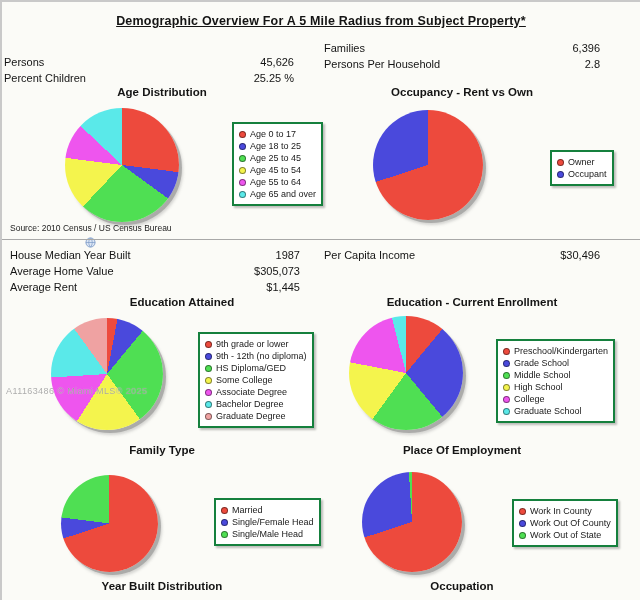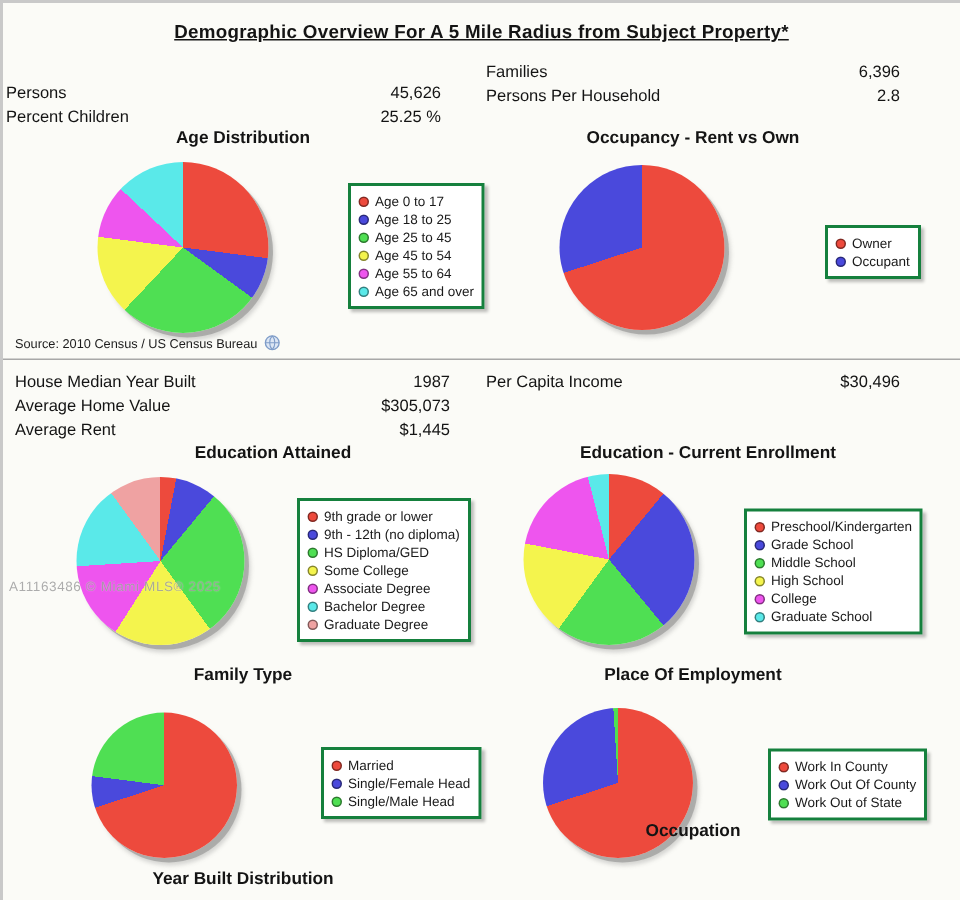"Source: 2010 Census / US" .source { flex-direction: none -> column }
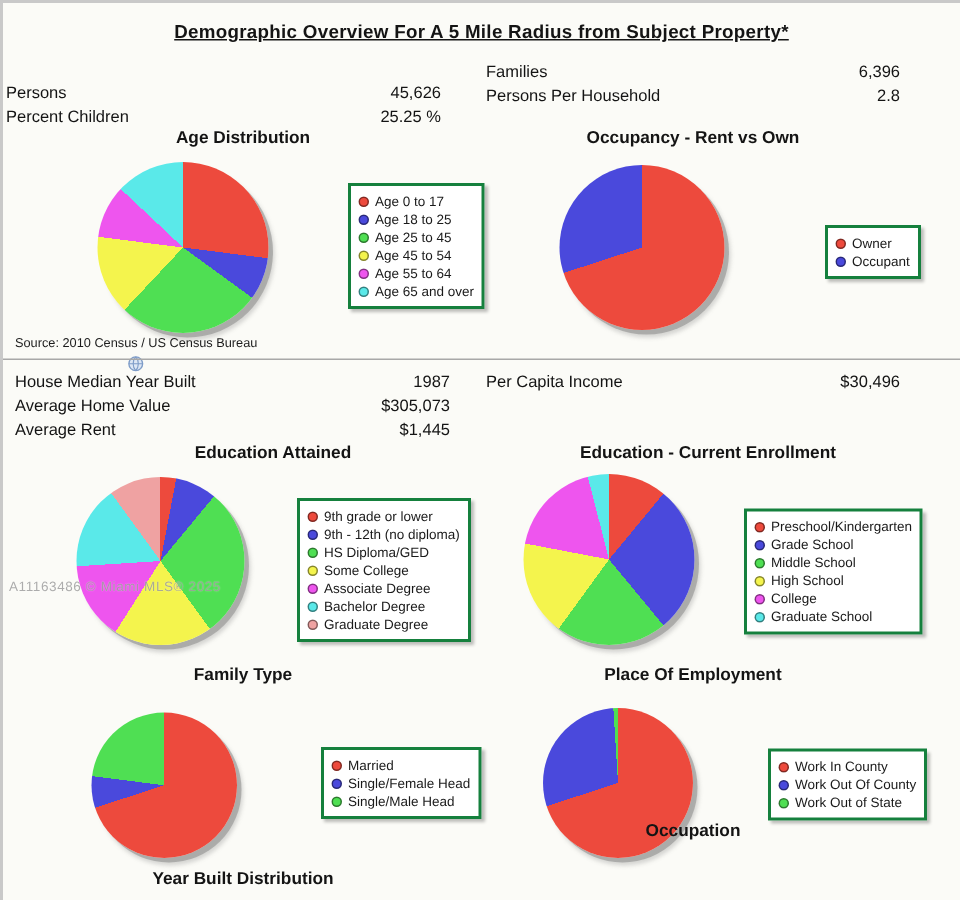"Occupation" div.chart-title { top: 546px -> 578px }
